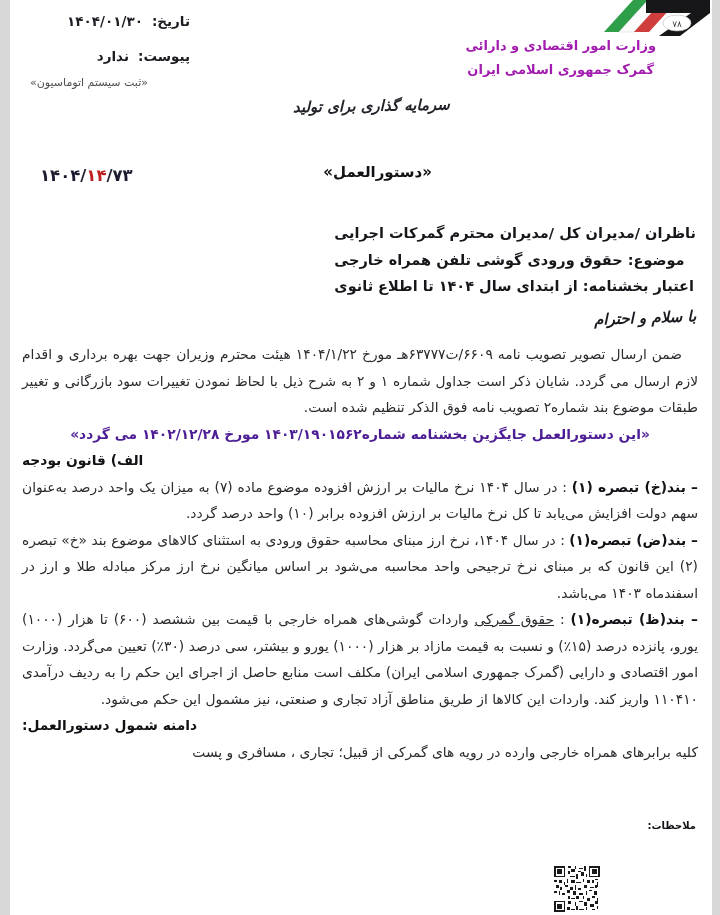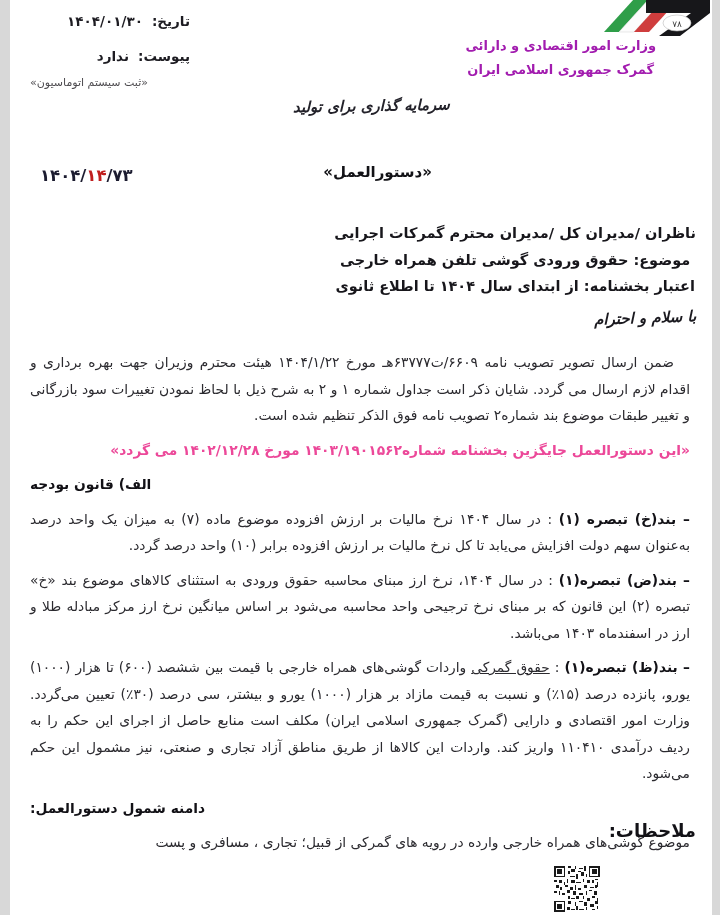"ناظران /مدیران کل /مدیران محترم" .addressee { text-align: center -> left }
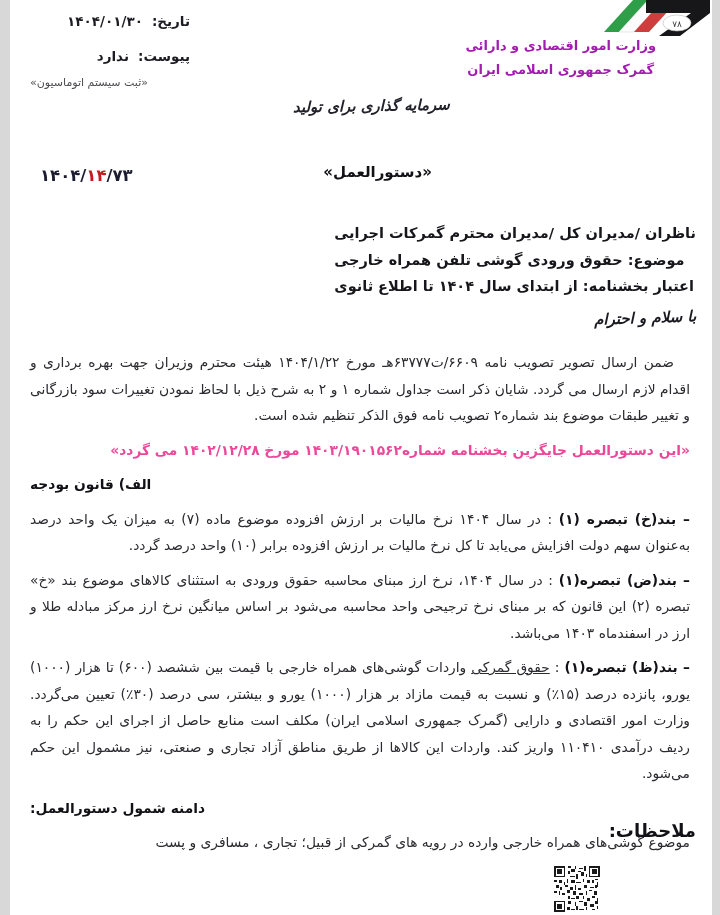"ضمن ارسال تصویر تصویب نامه" .body p { margin: 8px -> 0 }
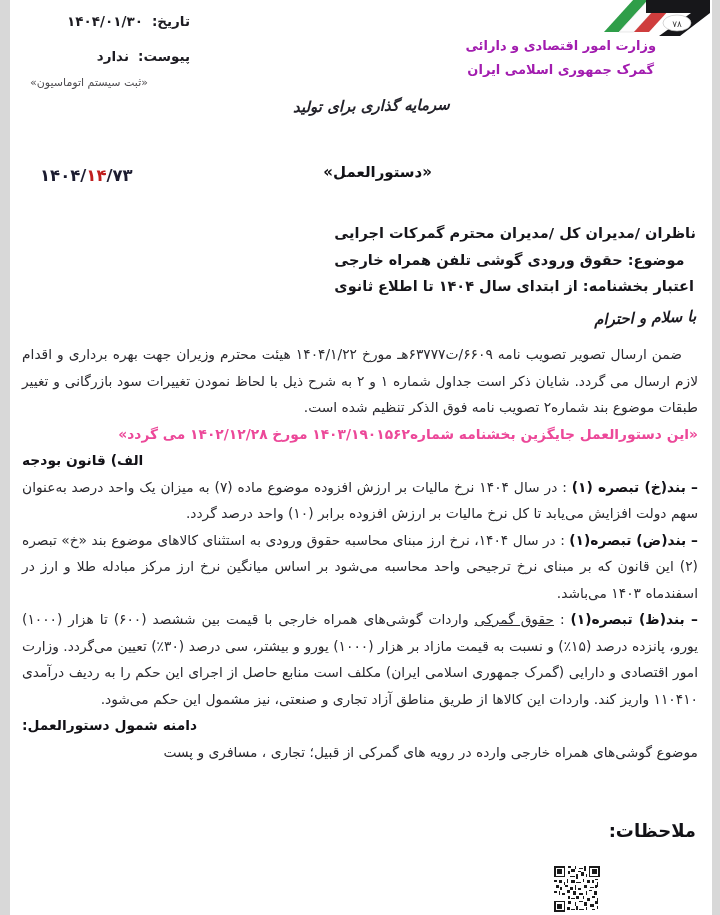"«این دستورالعمل جایگزین بخشنامه" .centered { color: #ec4899 -> #4c1d95; text-align: right -> center }
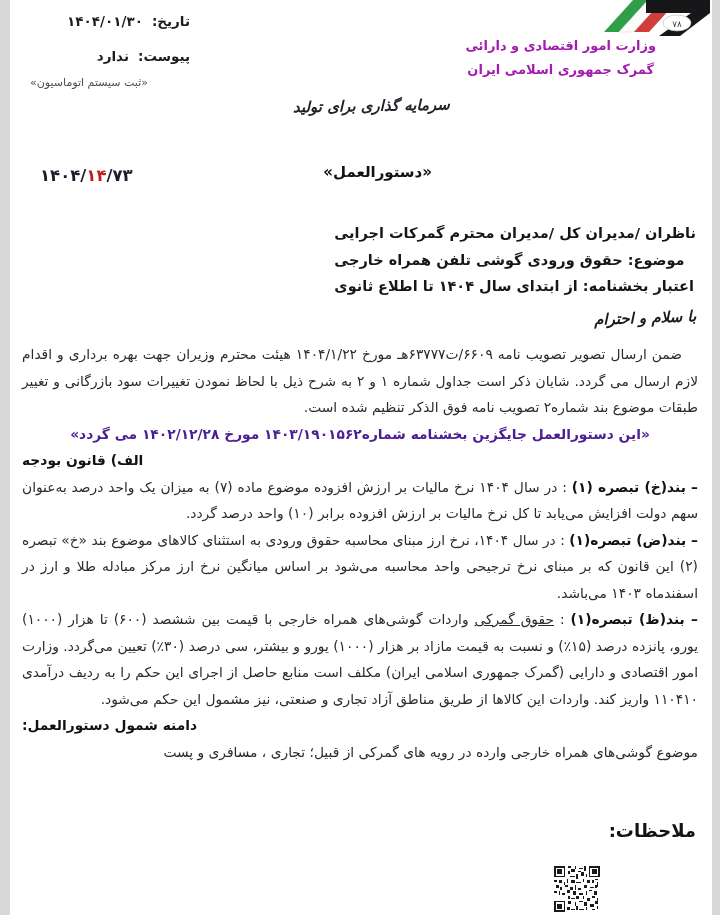"موضوع گوشی‌های همراه خارجی وارده" p { text: موضوع گوشی -> کلیه برابر }
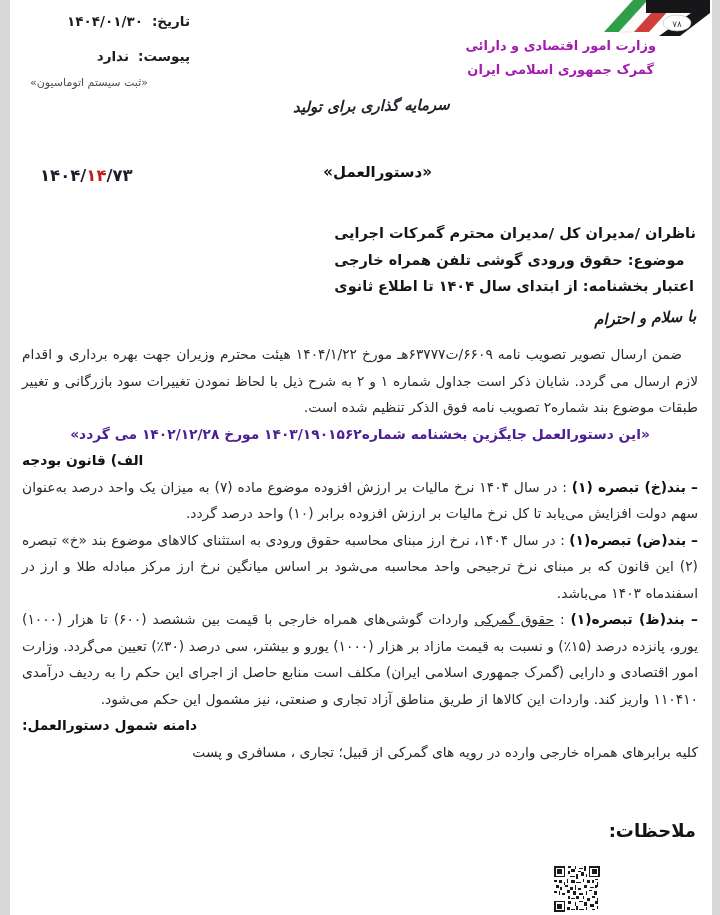"ملاحظات:" .remarks { font-size: 18px -> 10px }
